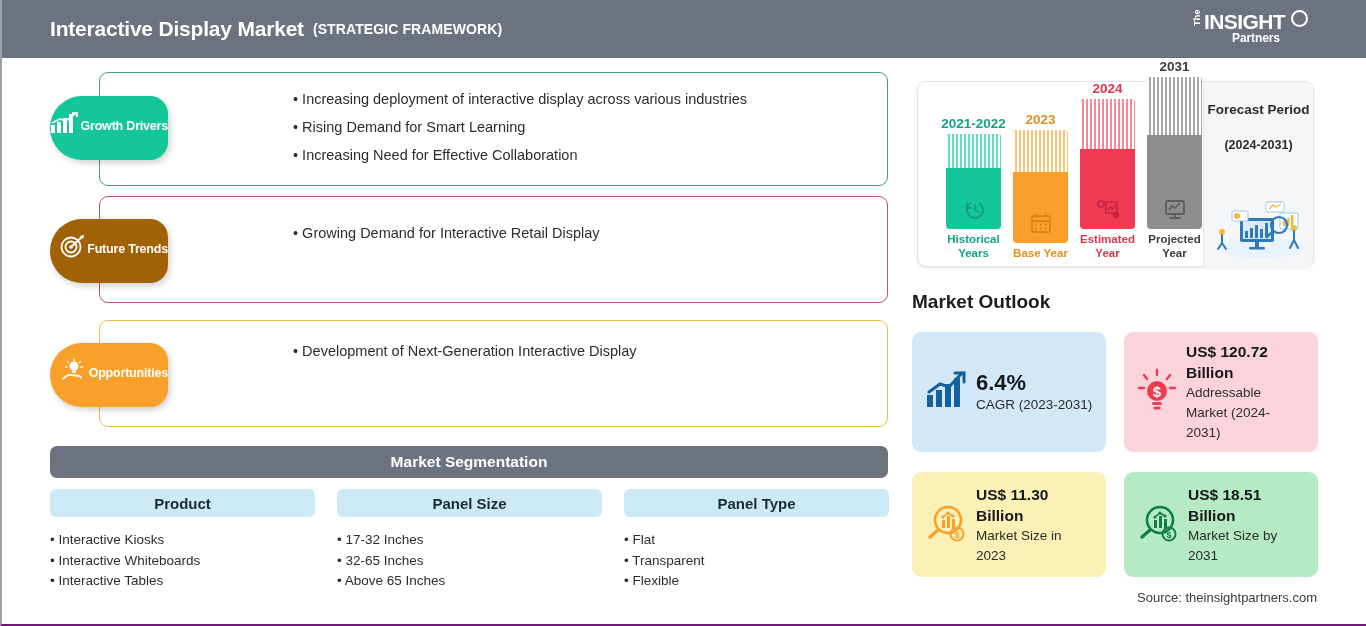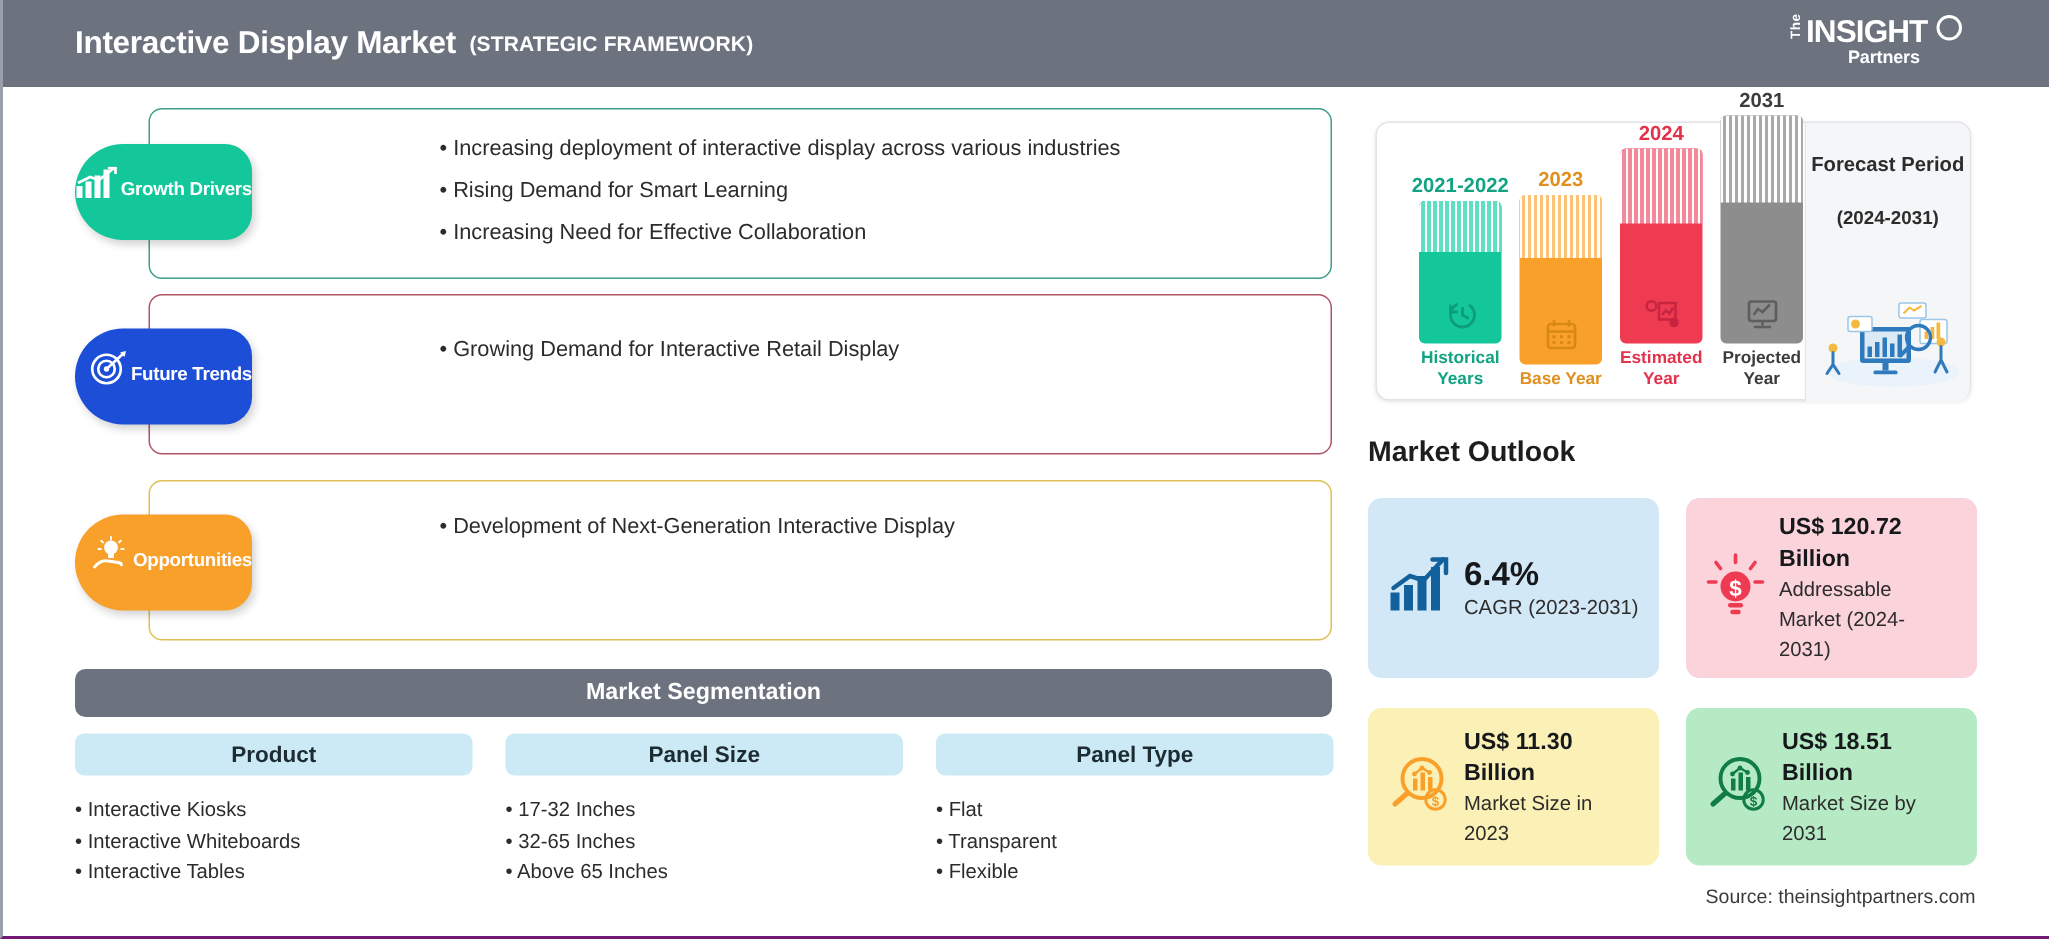"Future Trends" div.badge { background: #1d4ed8 -> #a16207 }
